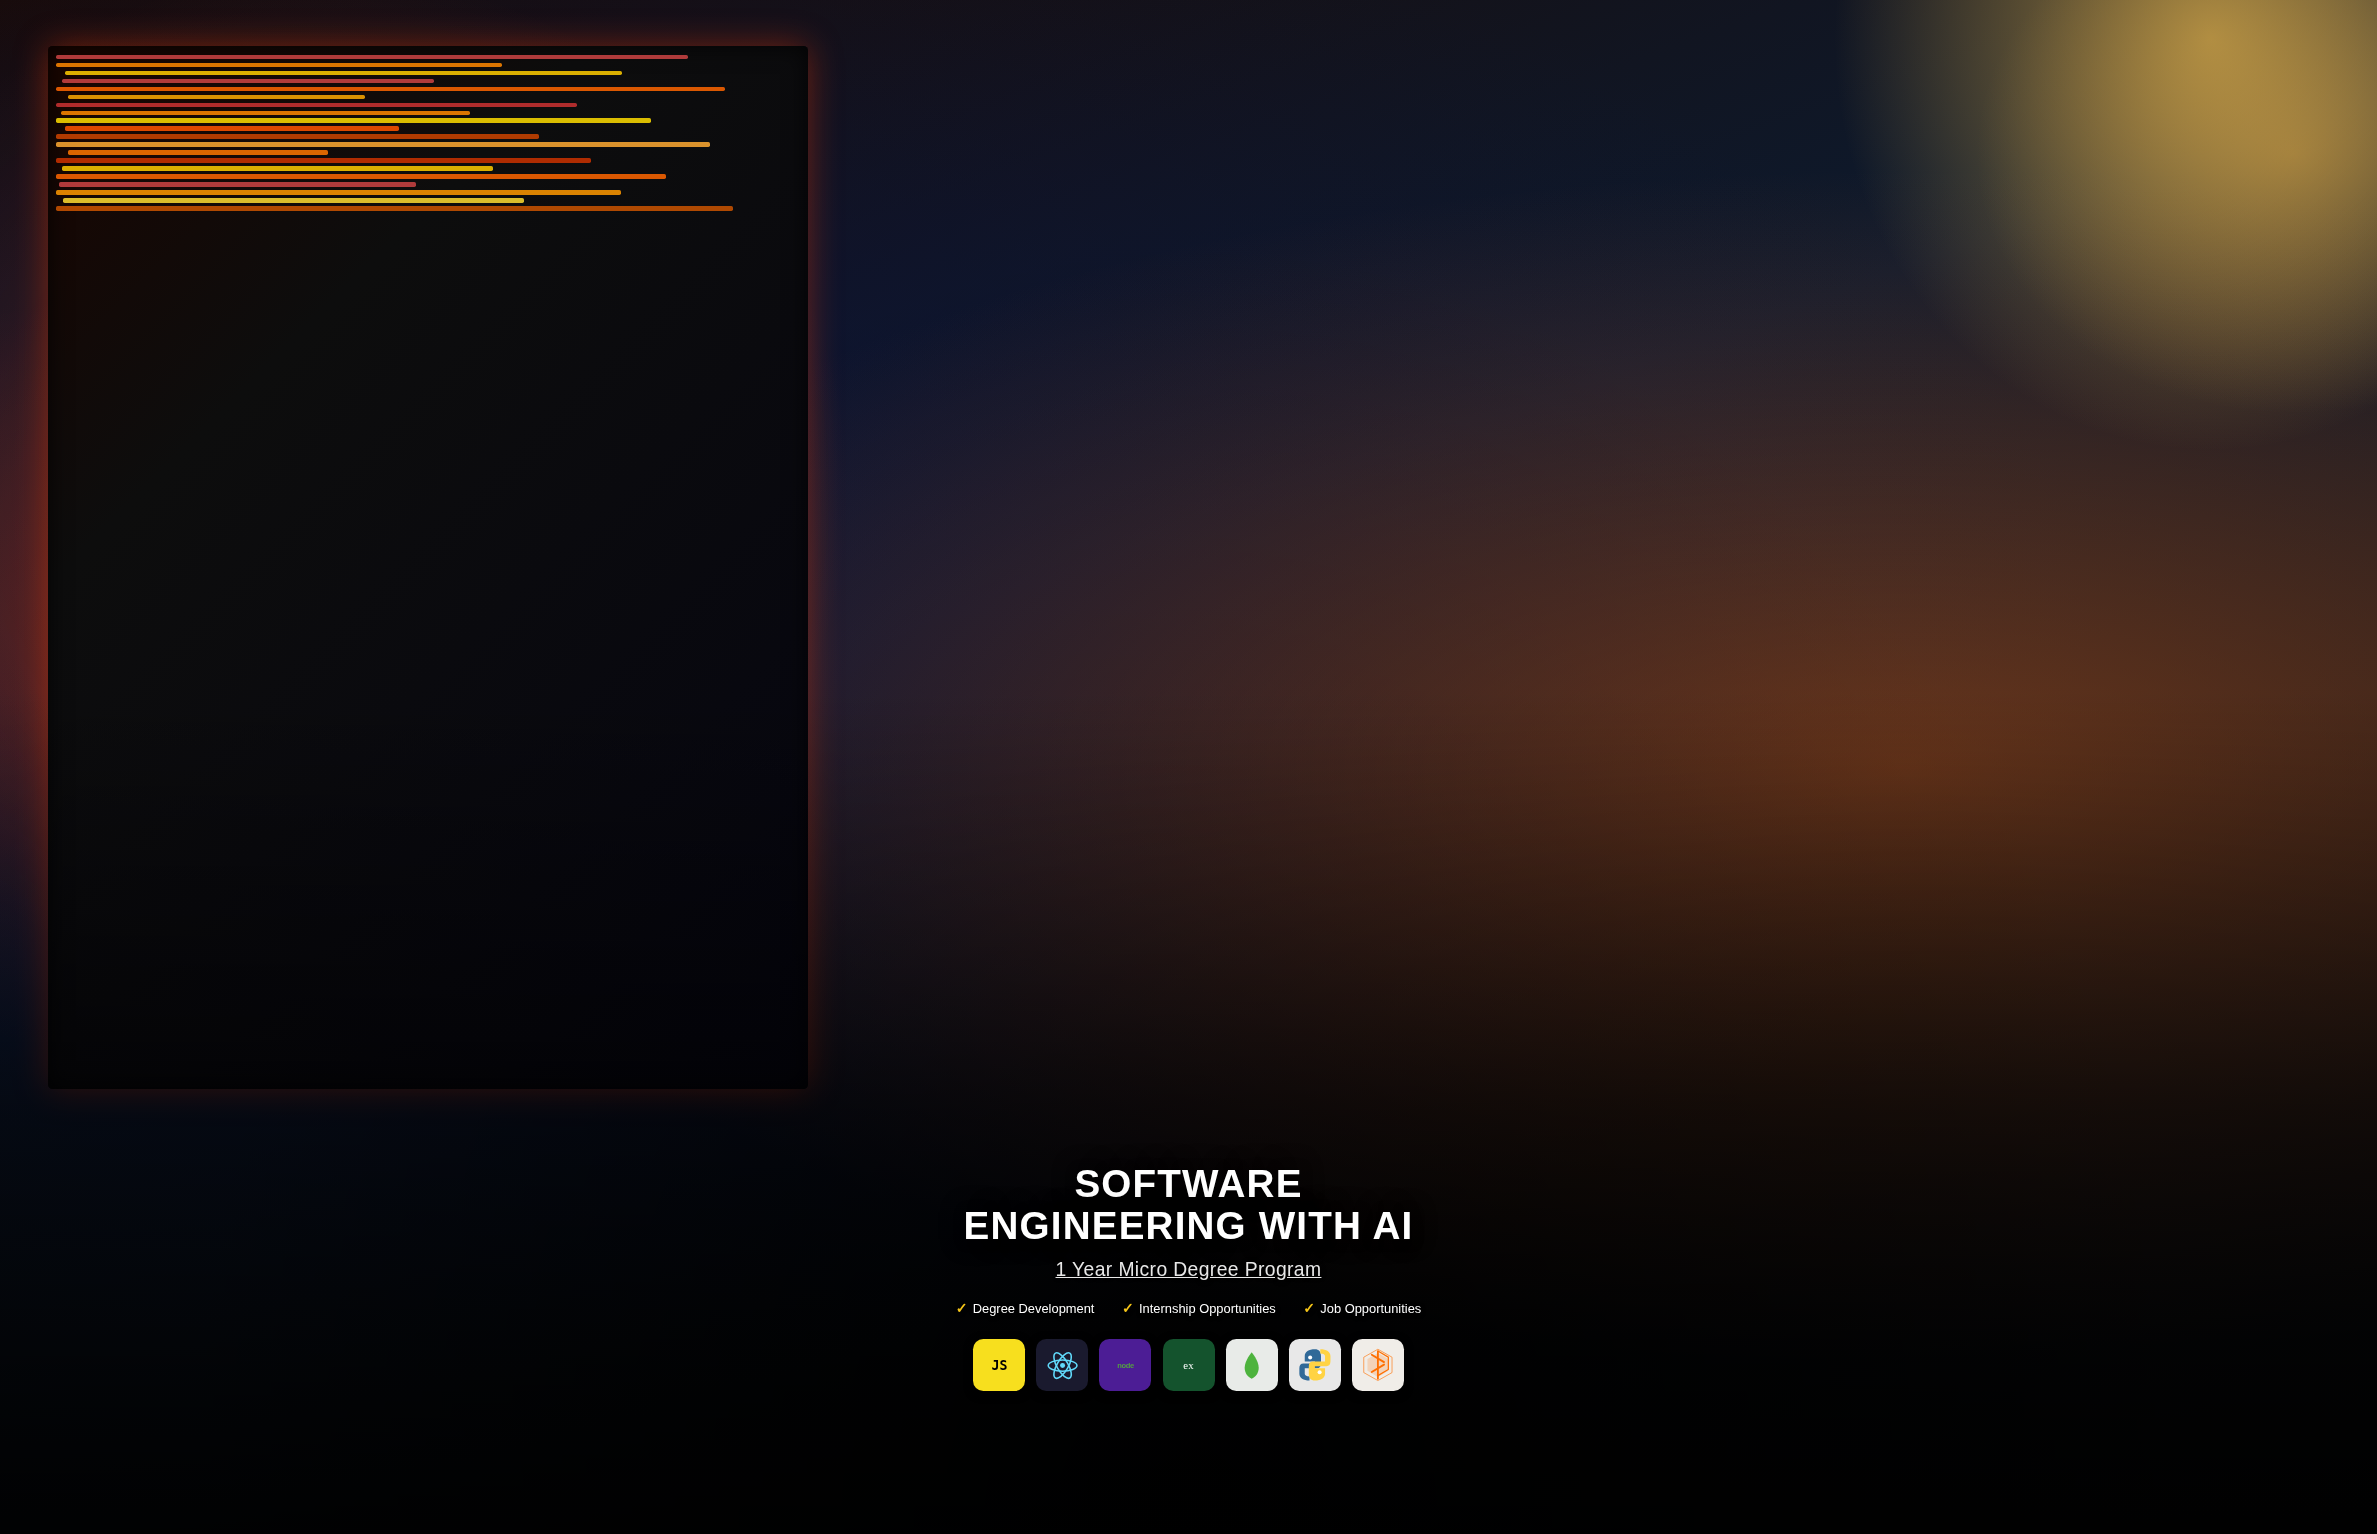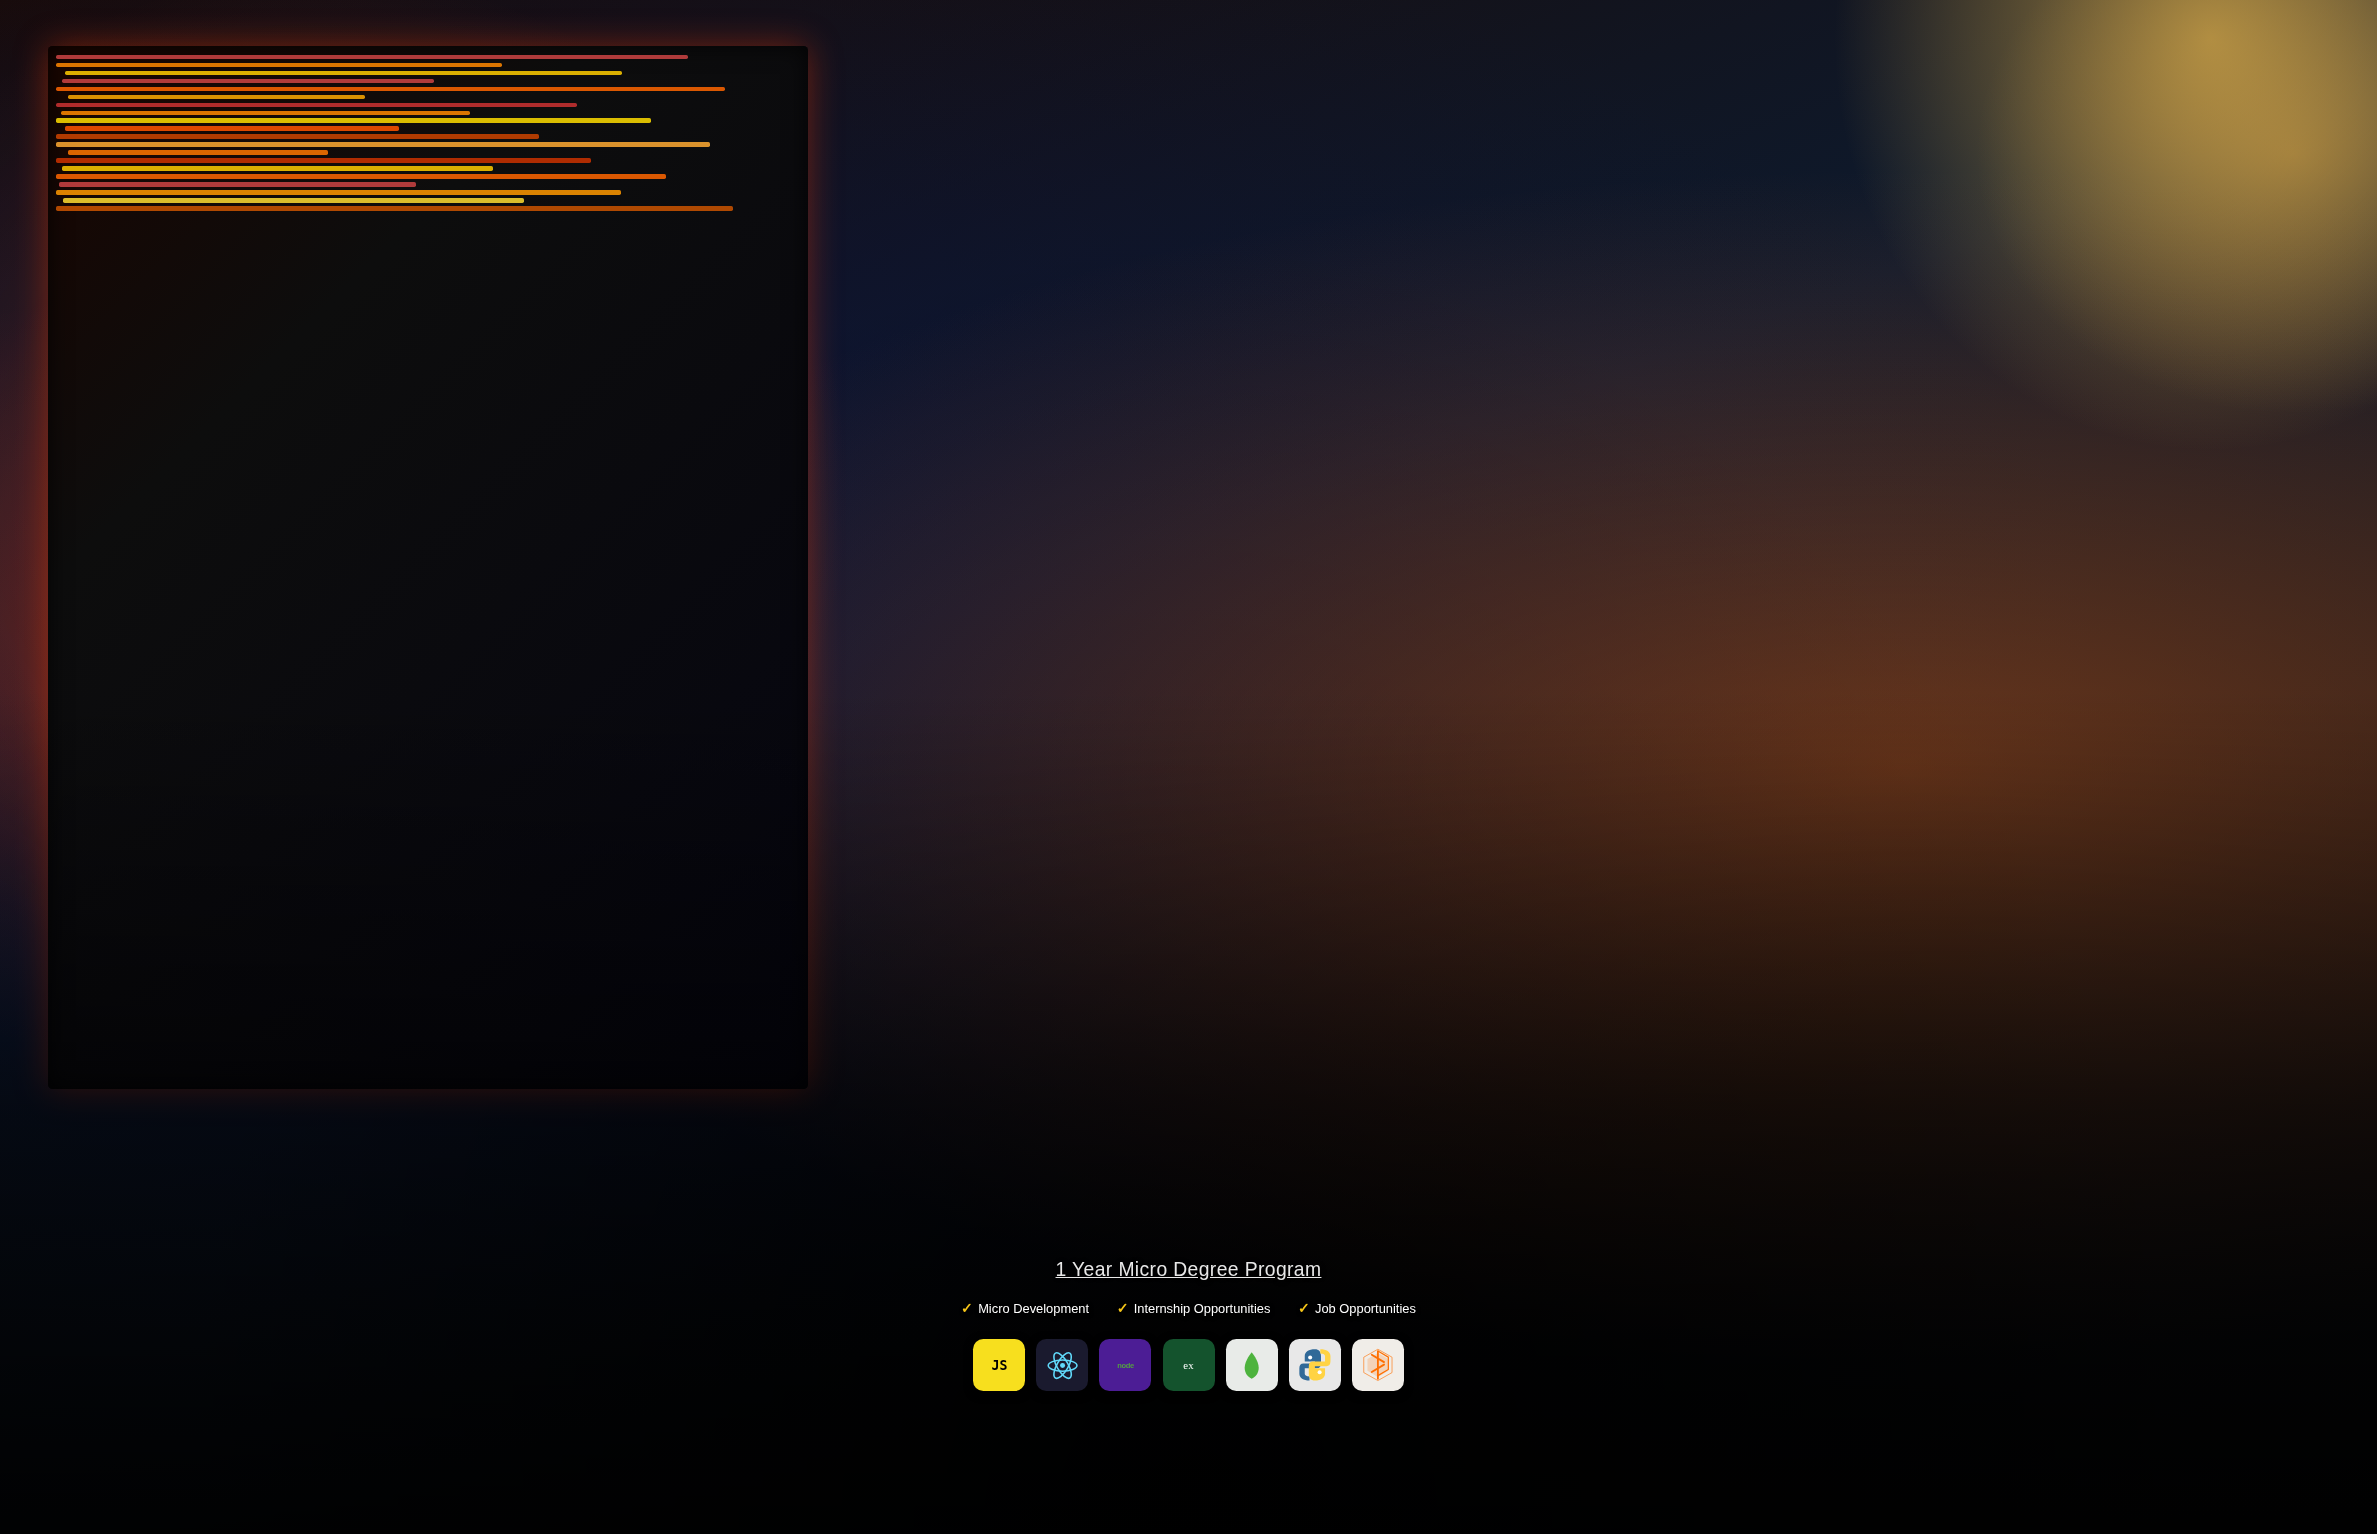"SOFTWARE ENGINEERING WITH AI" h1.main-title { html: none -> <h1>SOFTWARE ENGINEERING WITH AI</h1> }
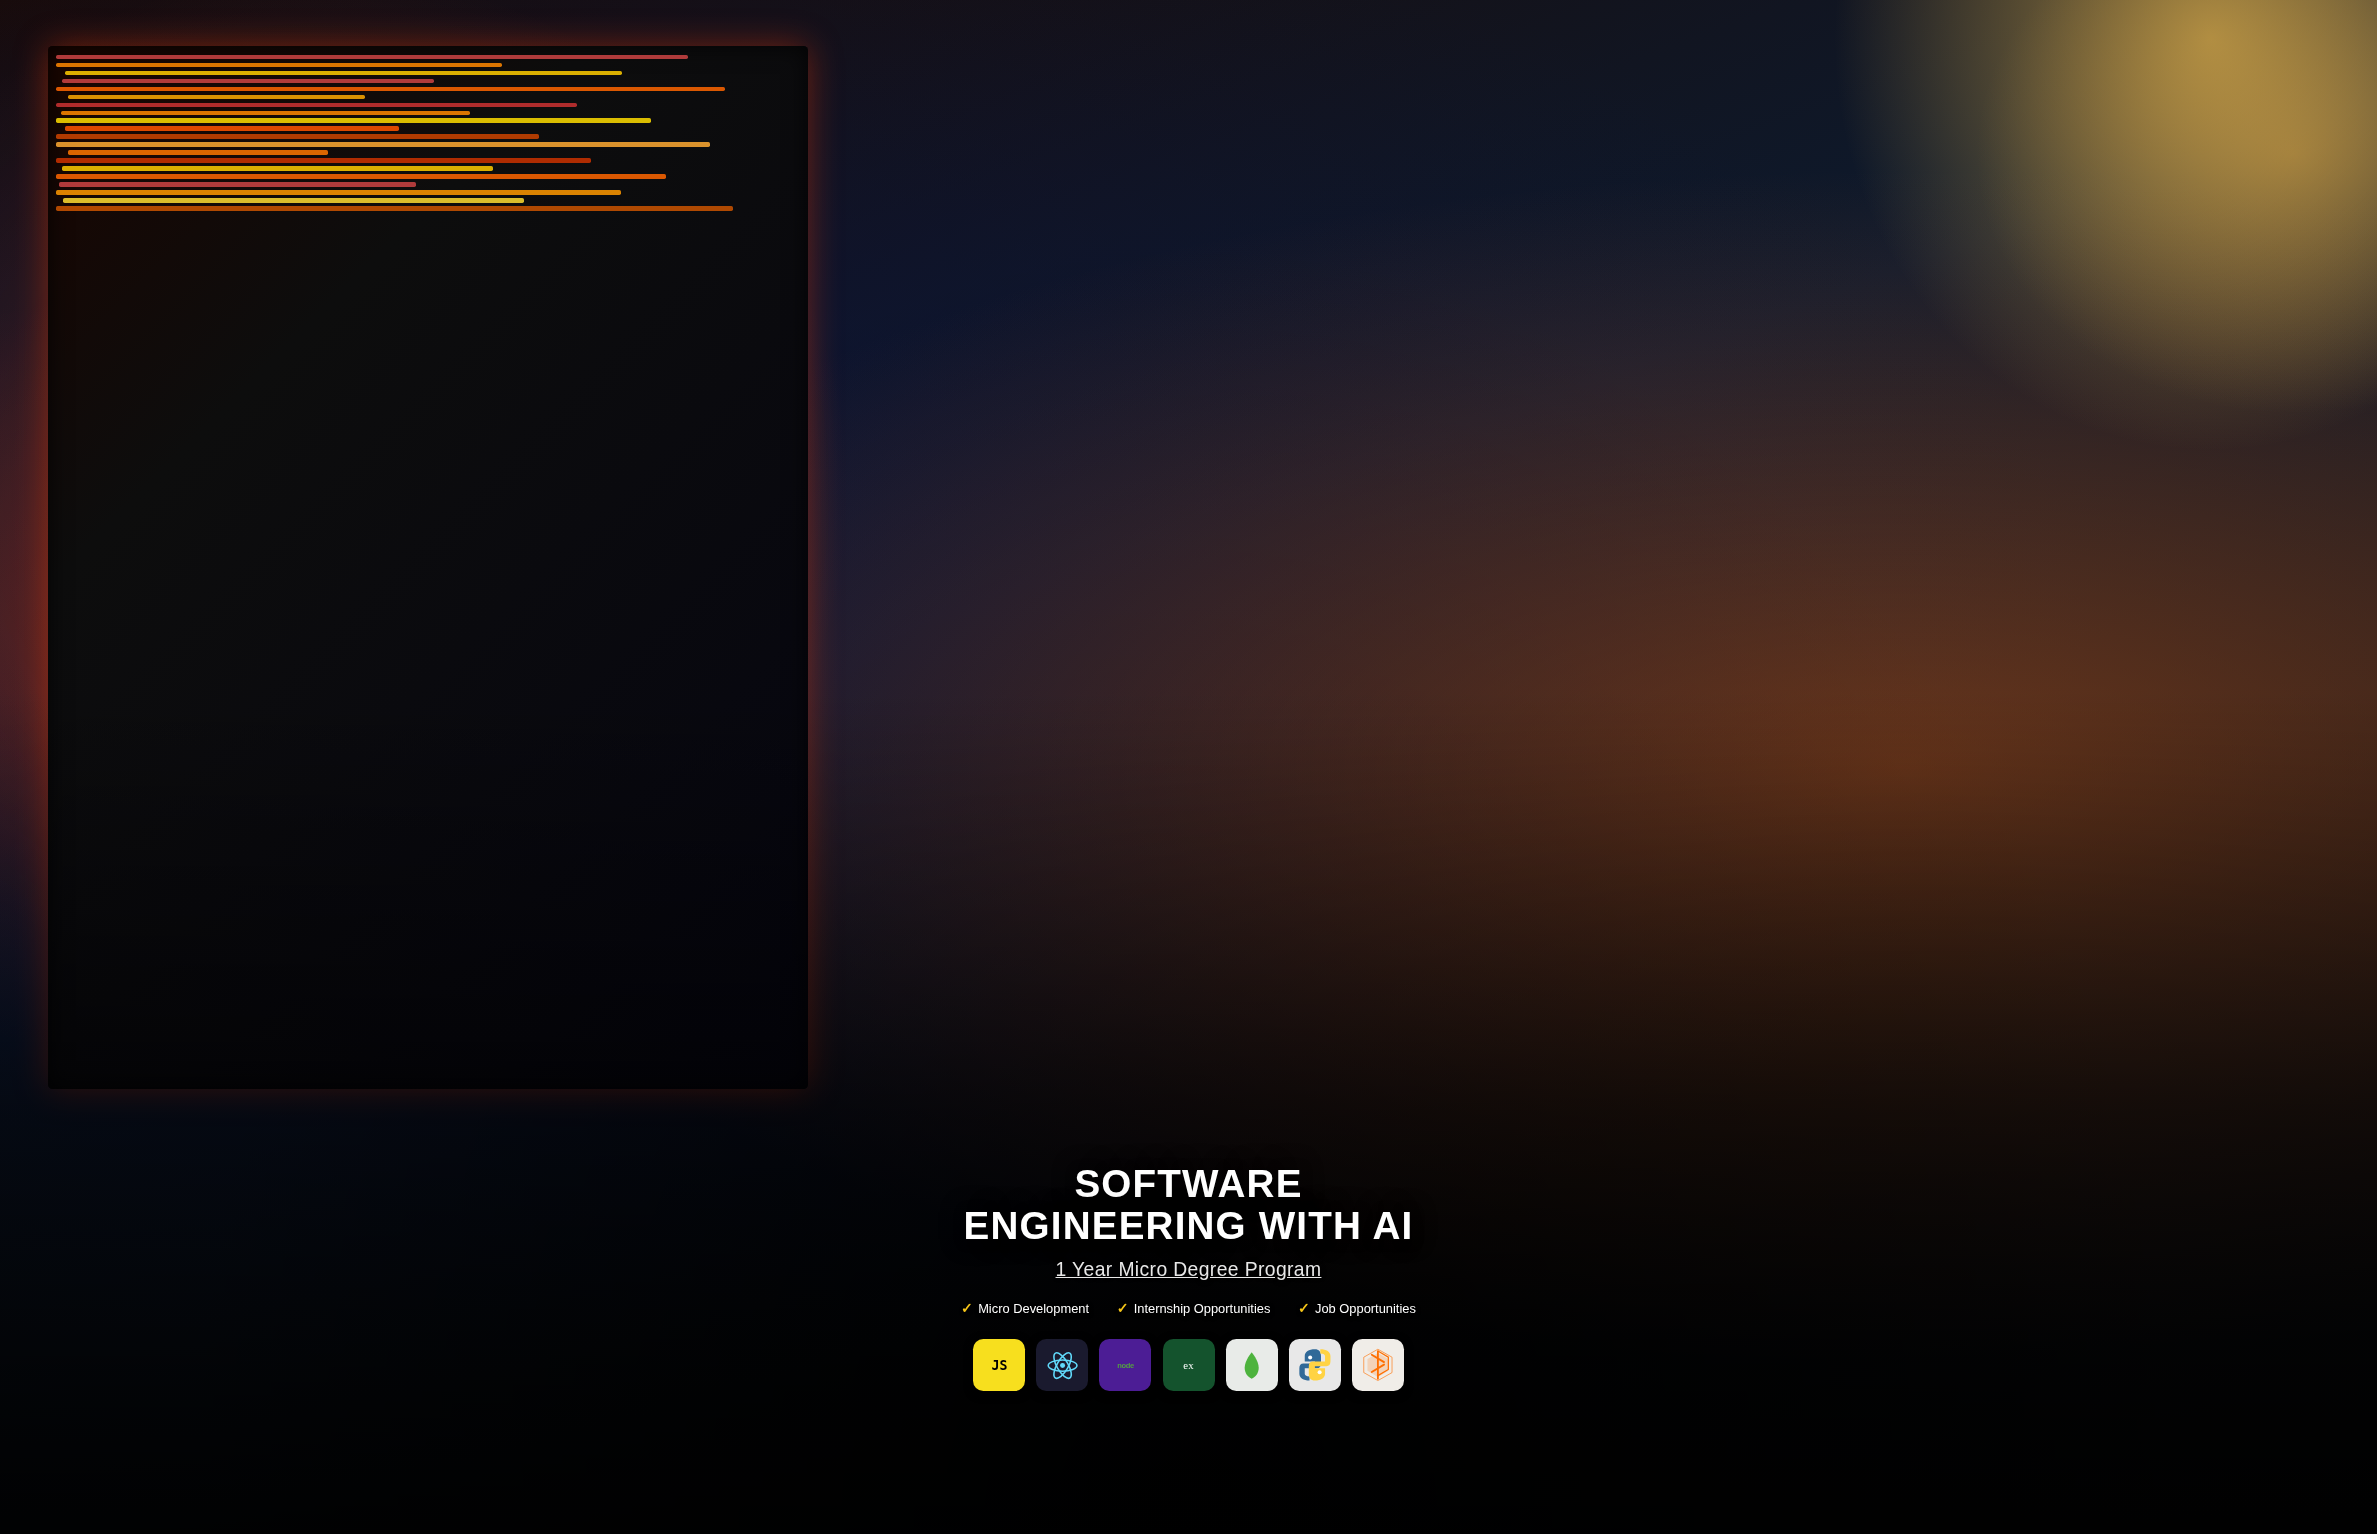"Micro Development" span { text: Micro -> Degree }
